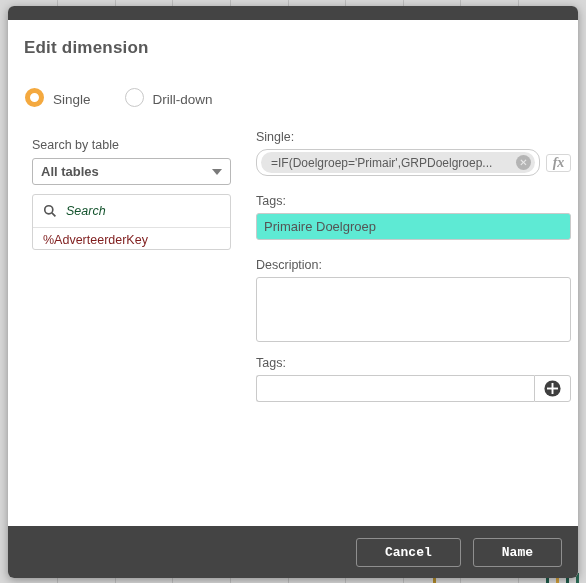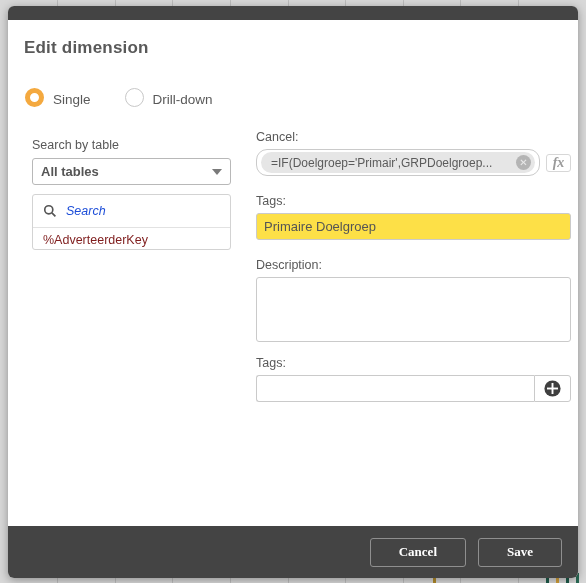"Cancel:" div.fld-label { text: Cancel -> Single }
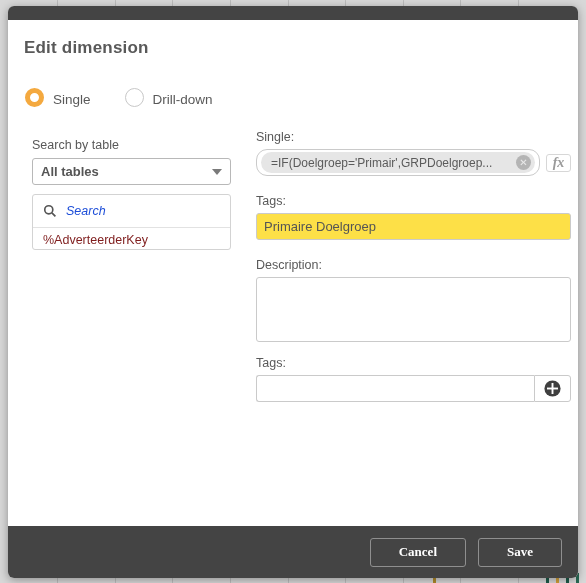"Search" .search-ph { color: #1d4ed8 -> #14532d }
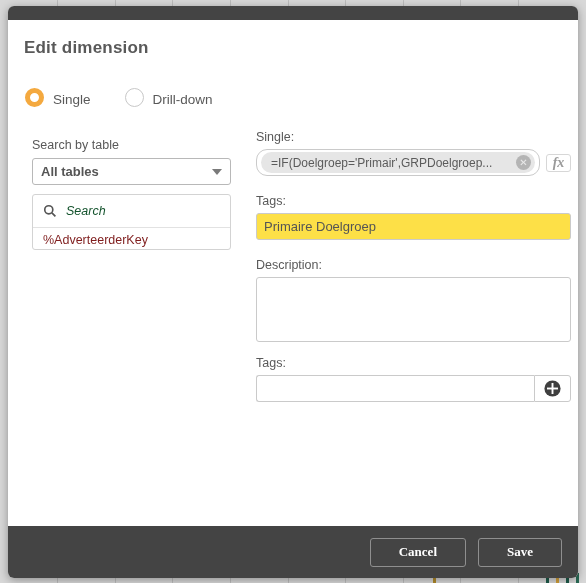"Primaire Doelgroep" .text-input { background: #fde047 -> #5eead4 }
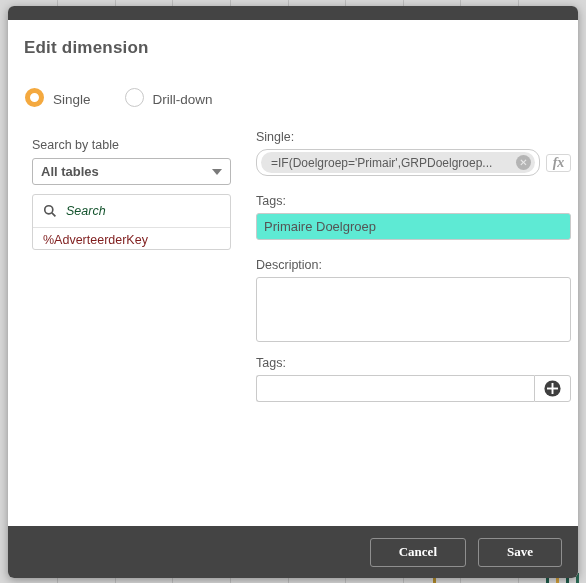"Cancel" .fbtn { font-family: Liberation Serif, serif -> Liberation Mono, monospace }
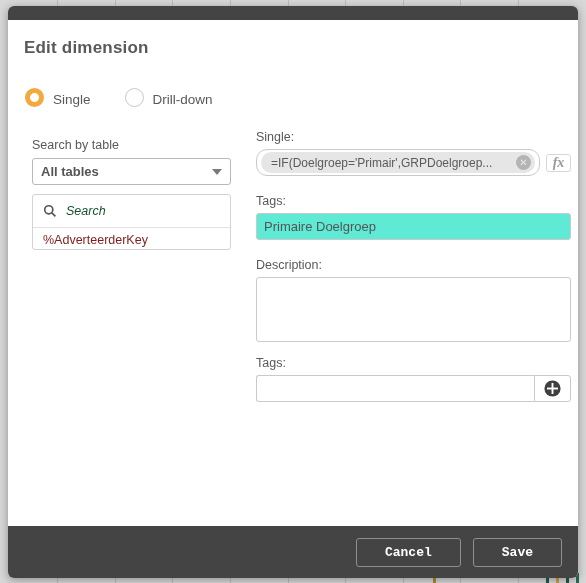"Save" button.fbtn { text: Save -> Name }
